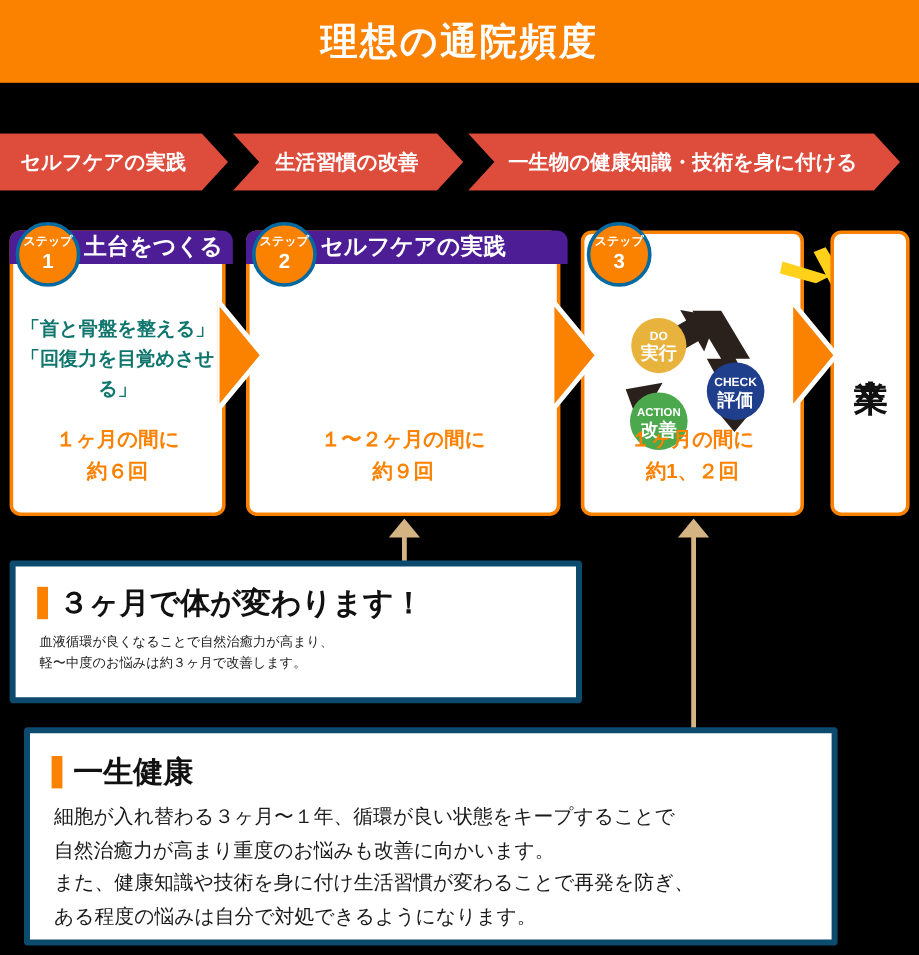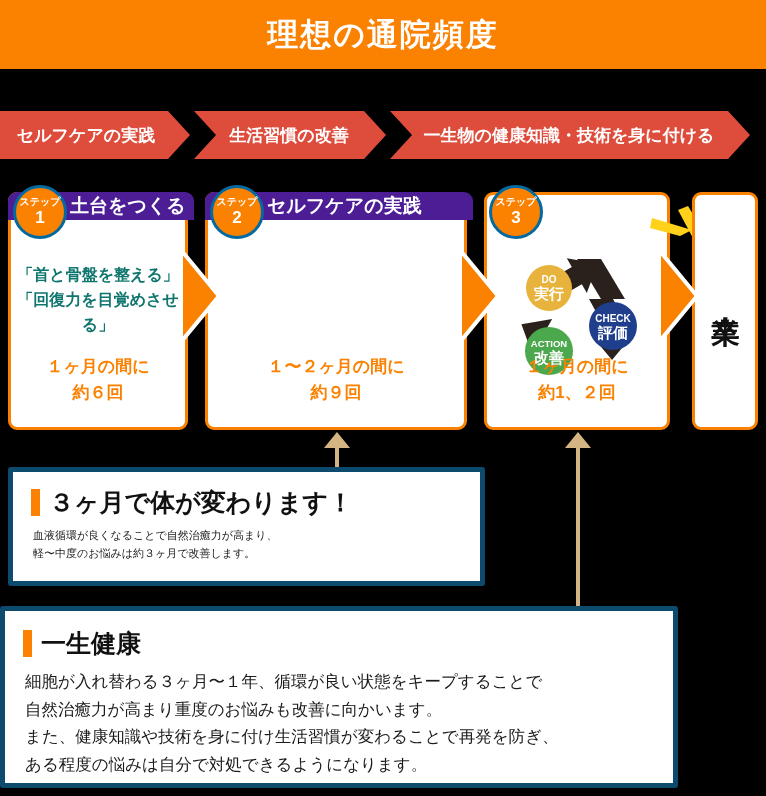"一生健康" .callout.b2 { left: 0 -> 20px }
